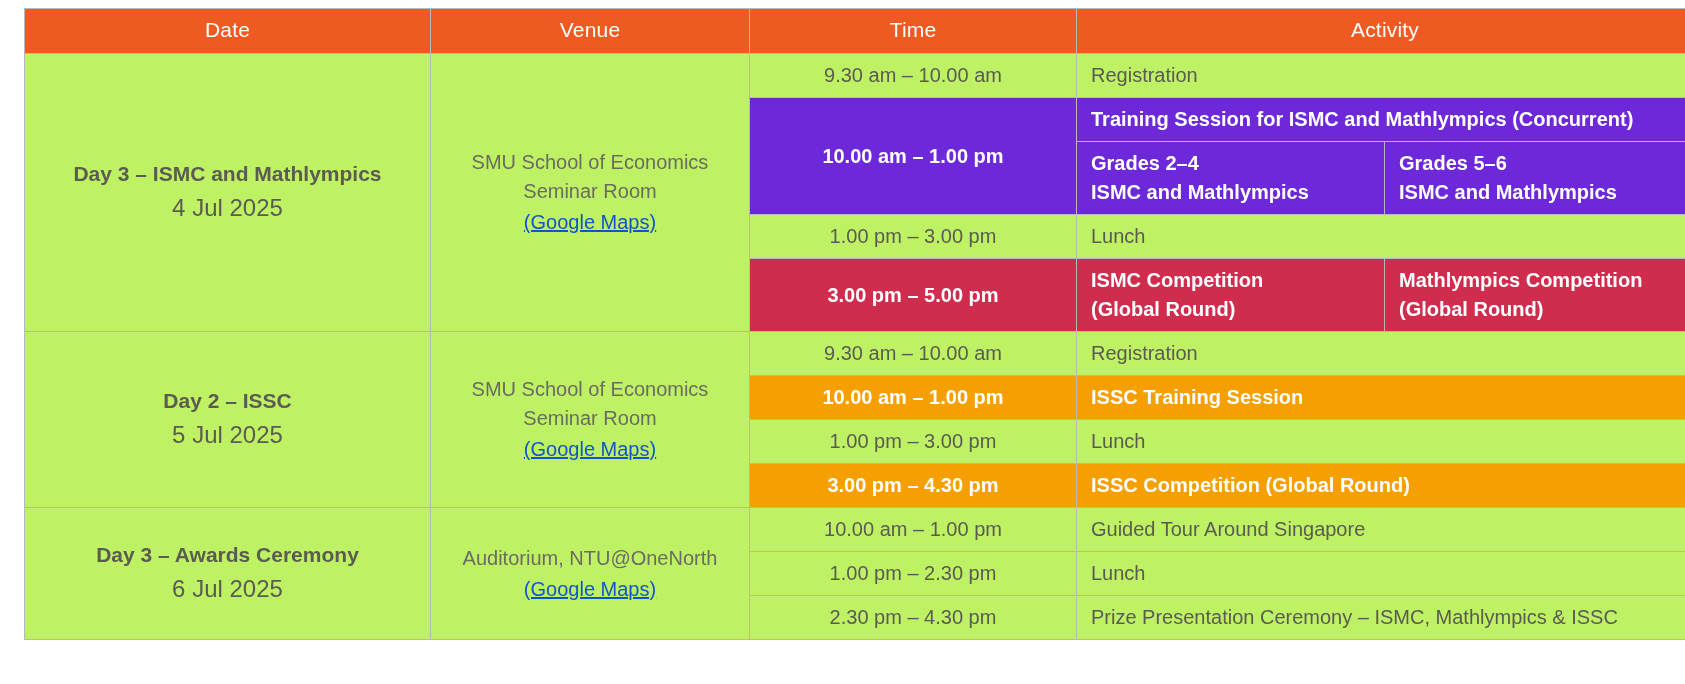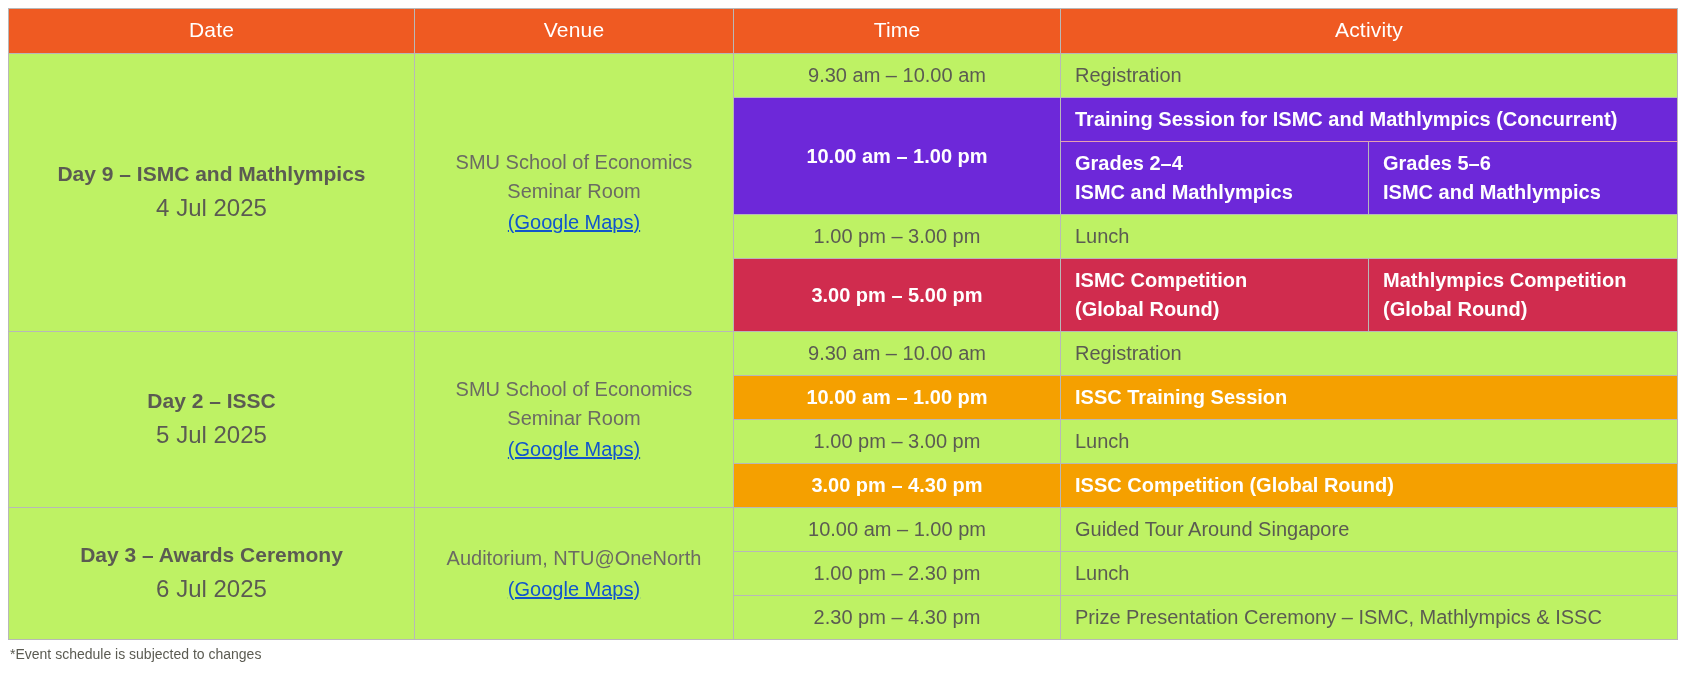"Date" .page { padding: 8px 8px 0 8px -> 8px 8px 0 24px }
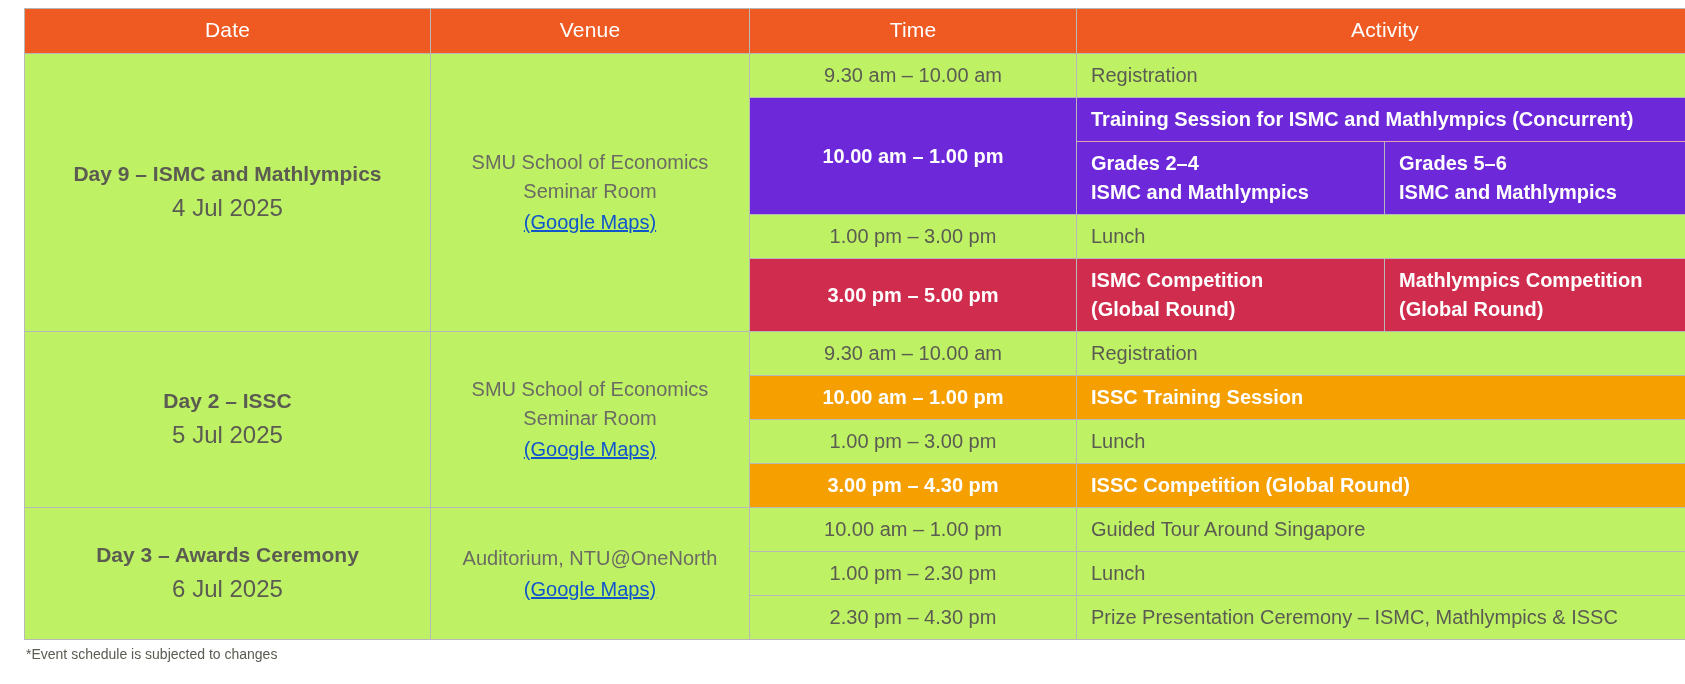"Day 9 – ISMC and" span.d-title { text: 9 -> 3 }
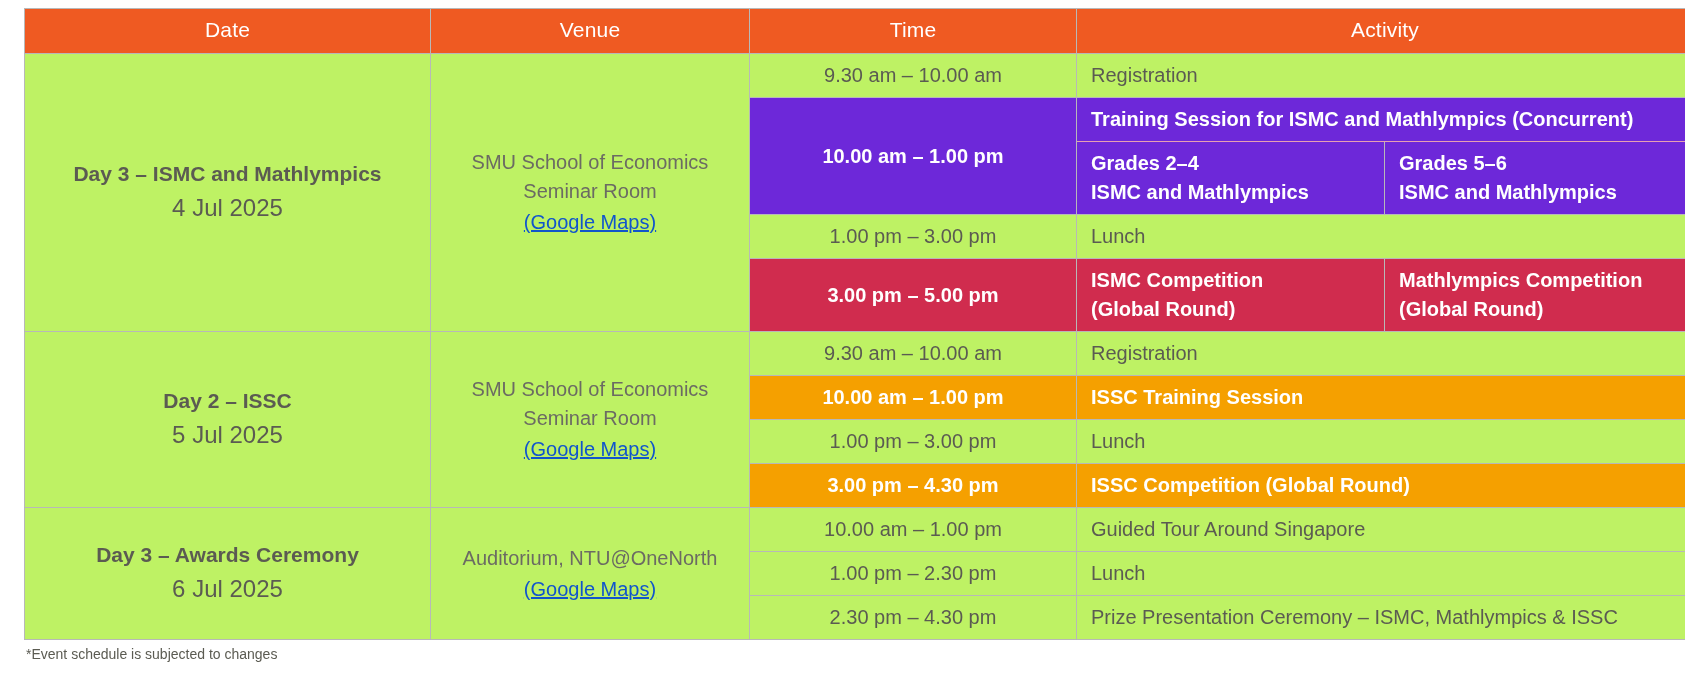"*Event schedule is subjected to" div.note { html: <div>*Event schedule is subjected to changes</div> -> none }
